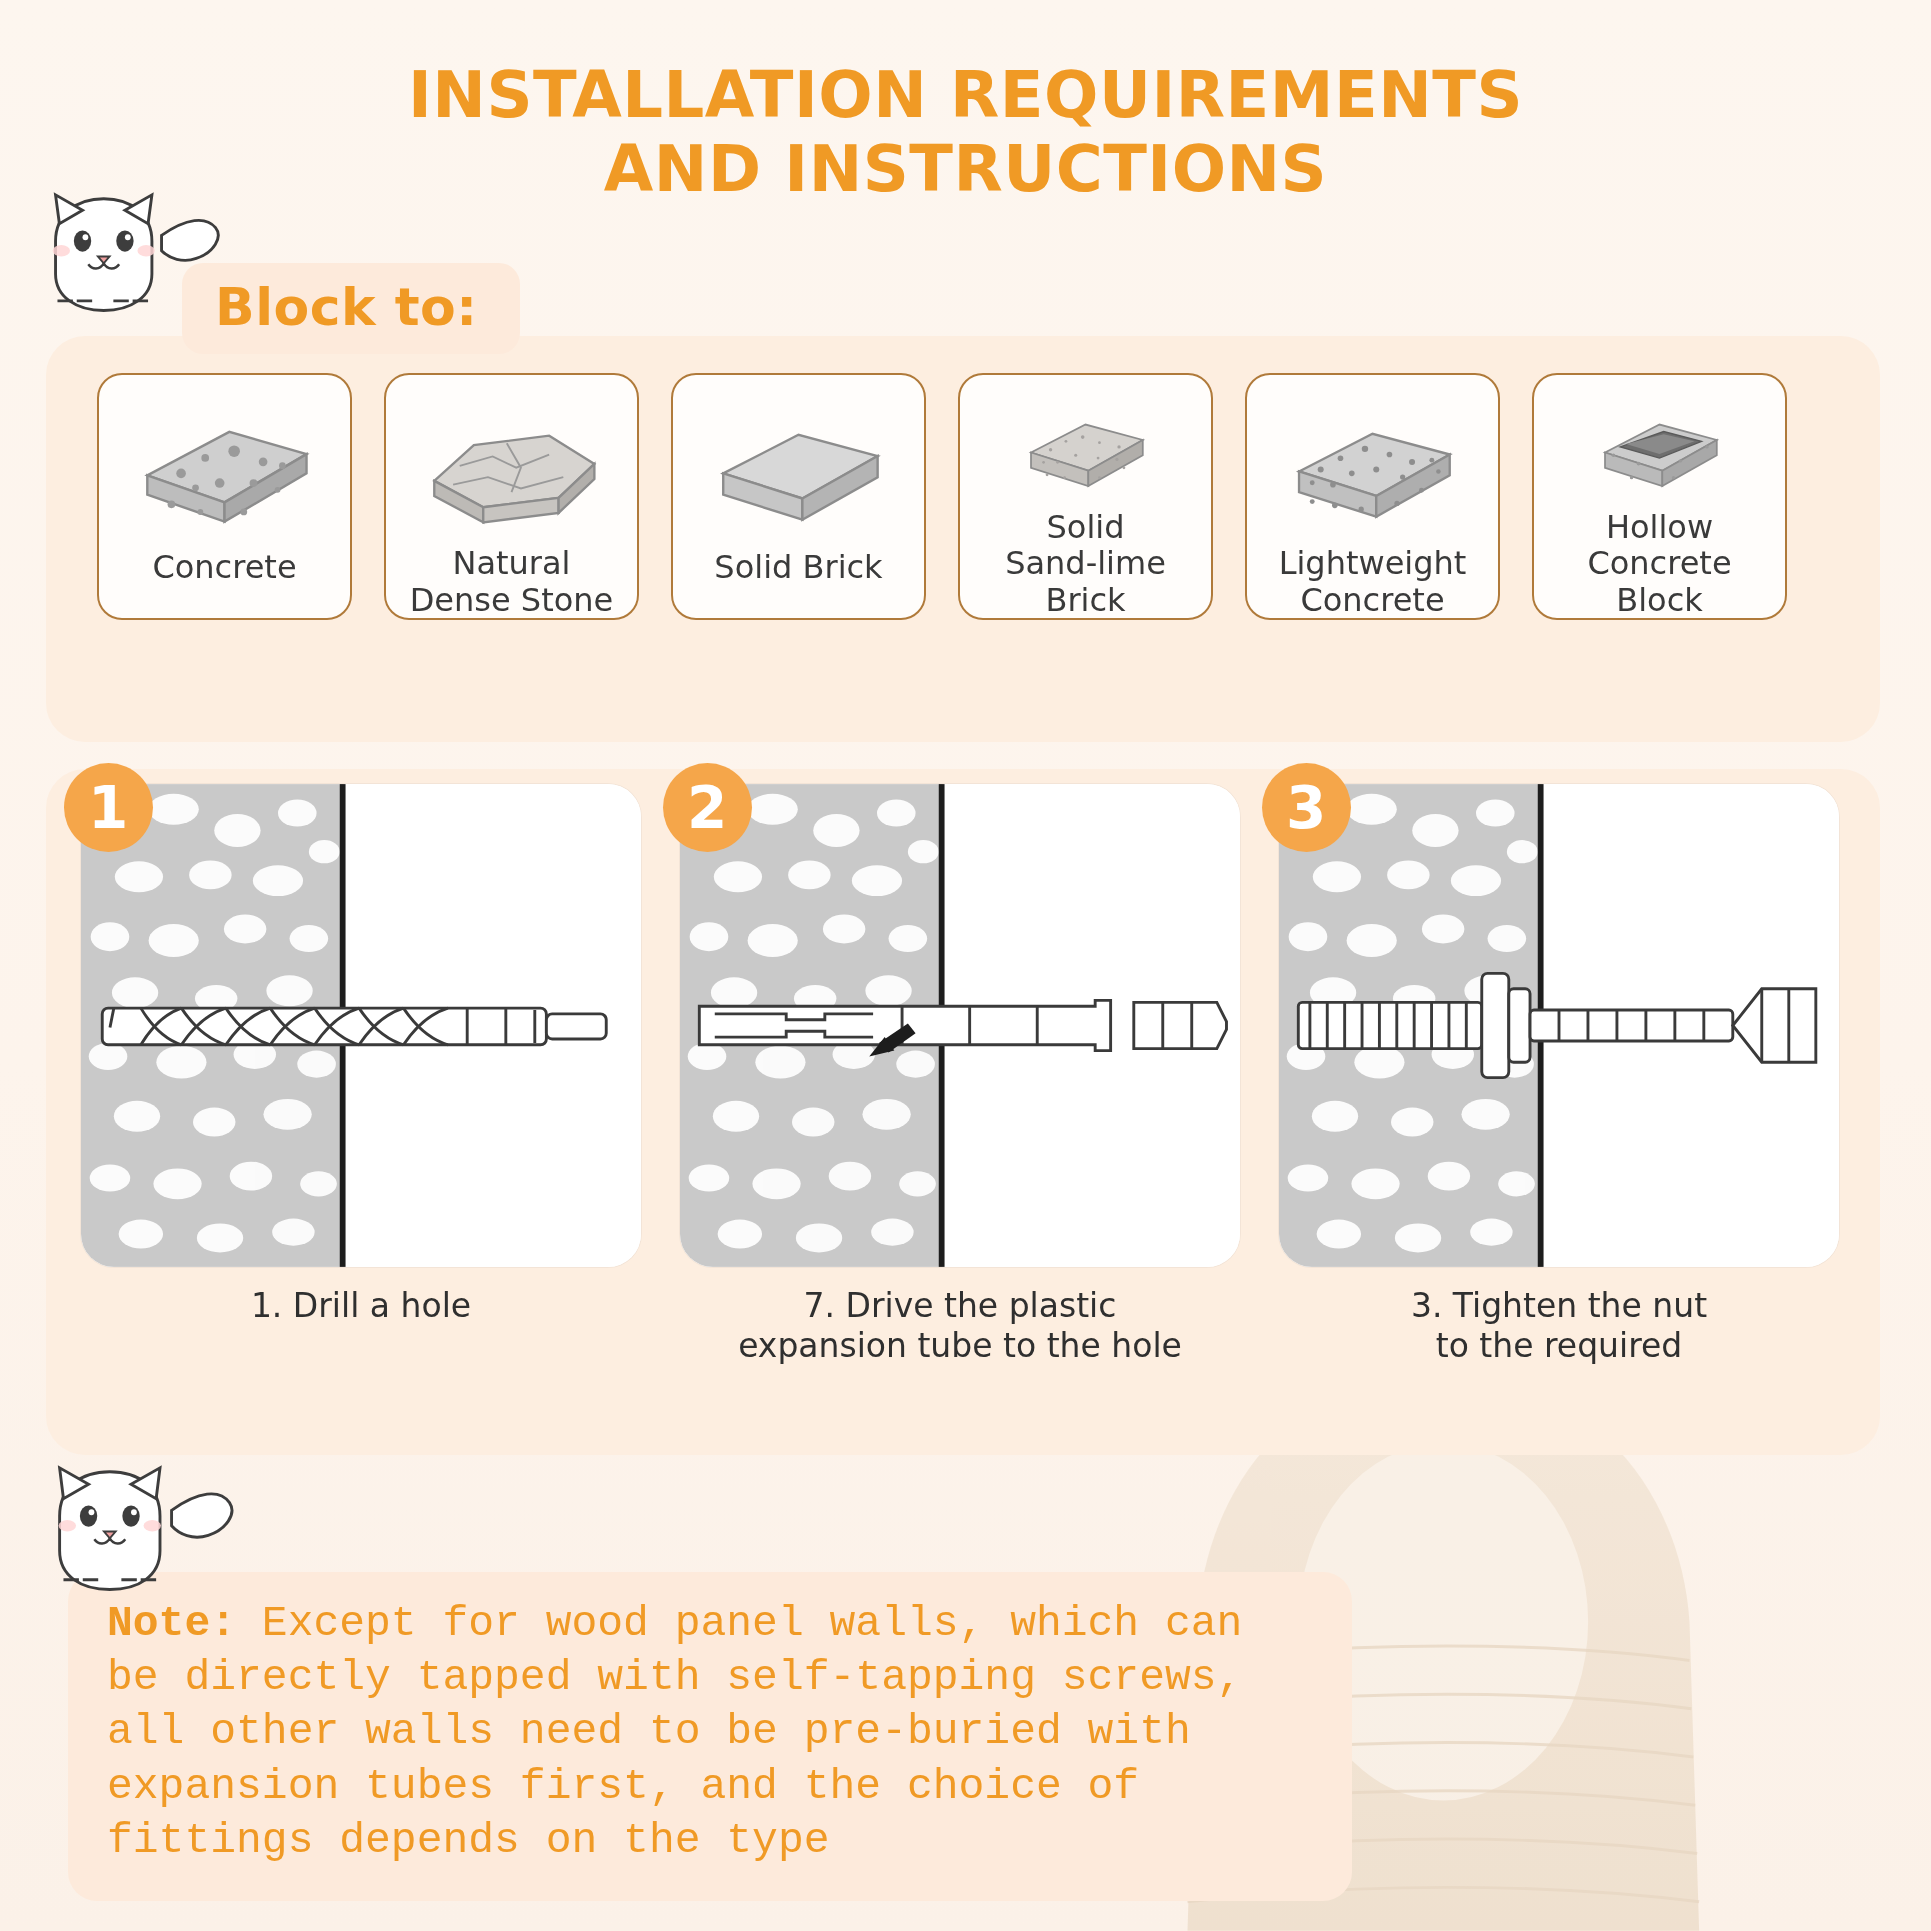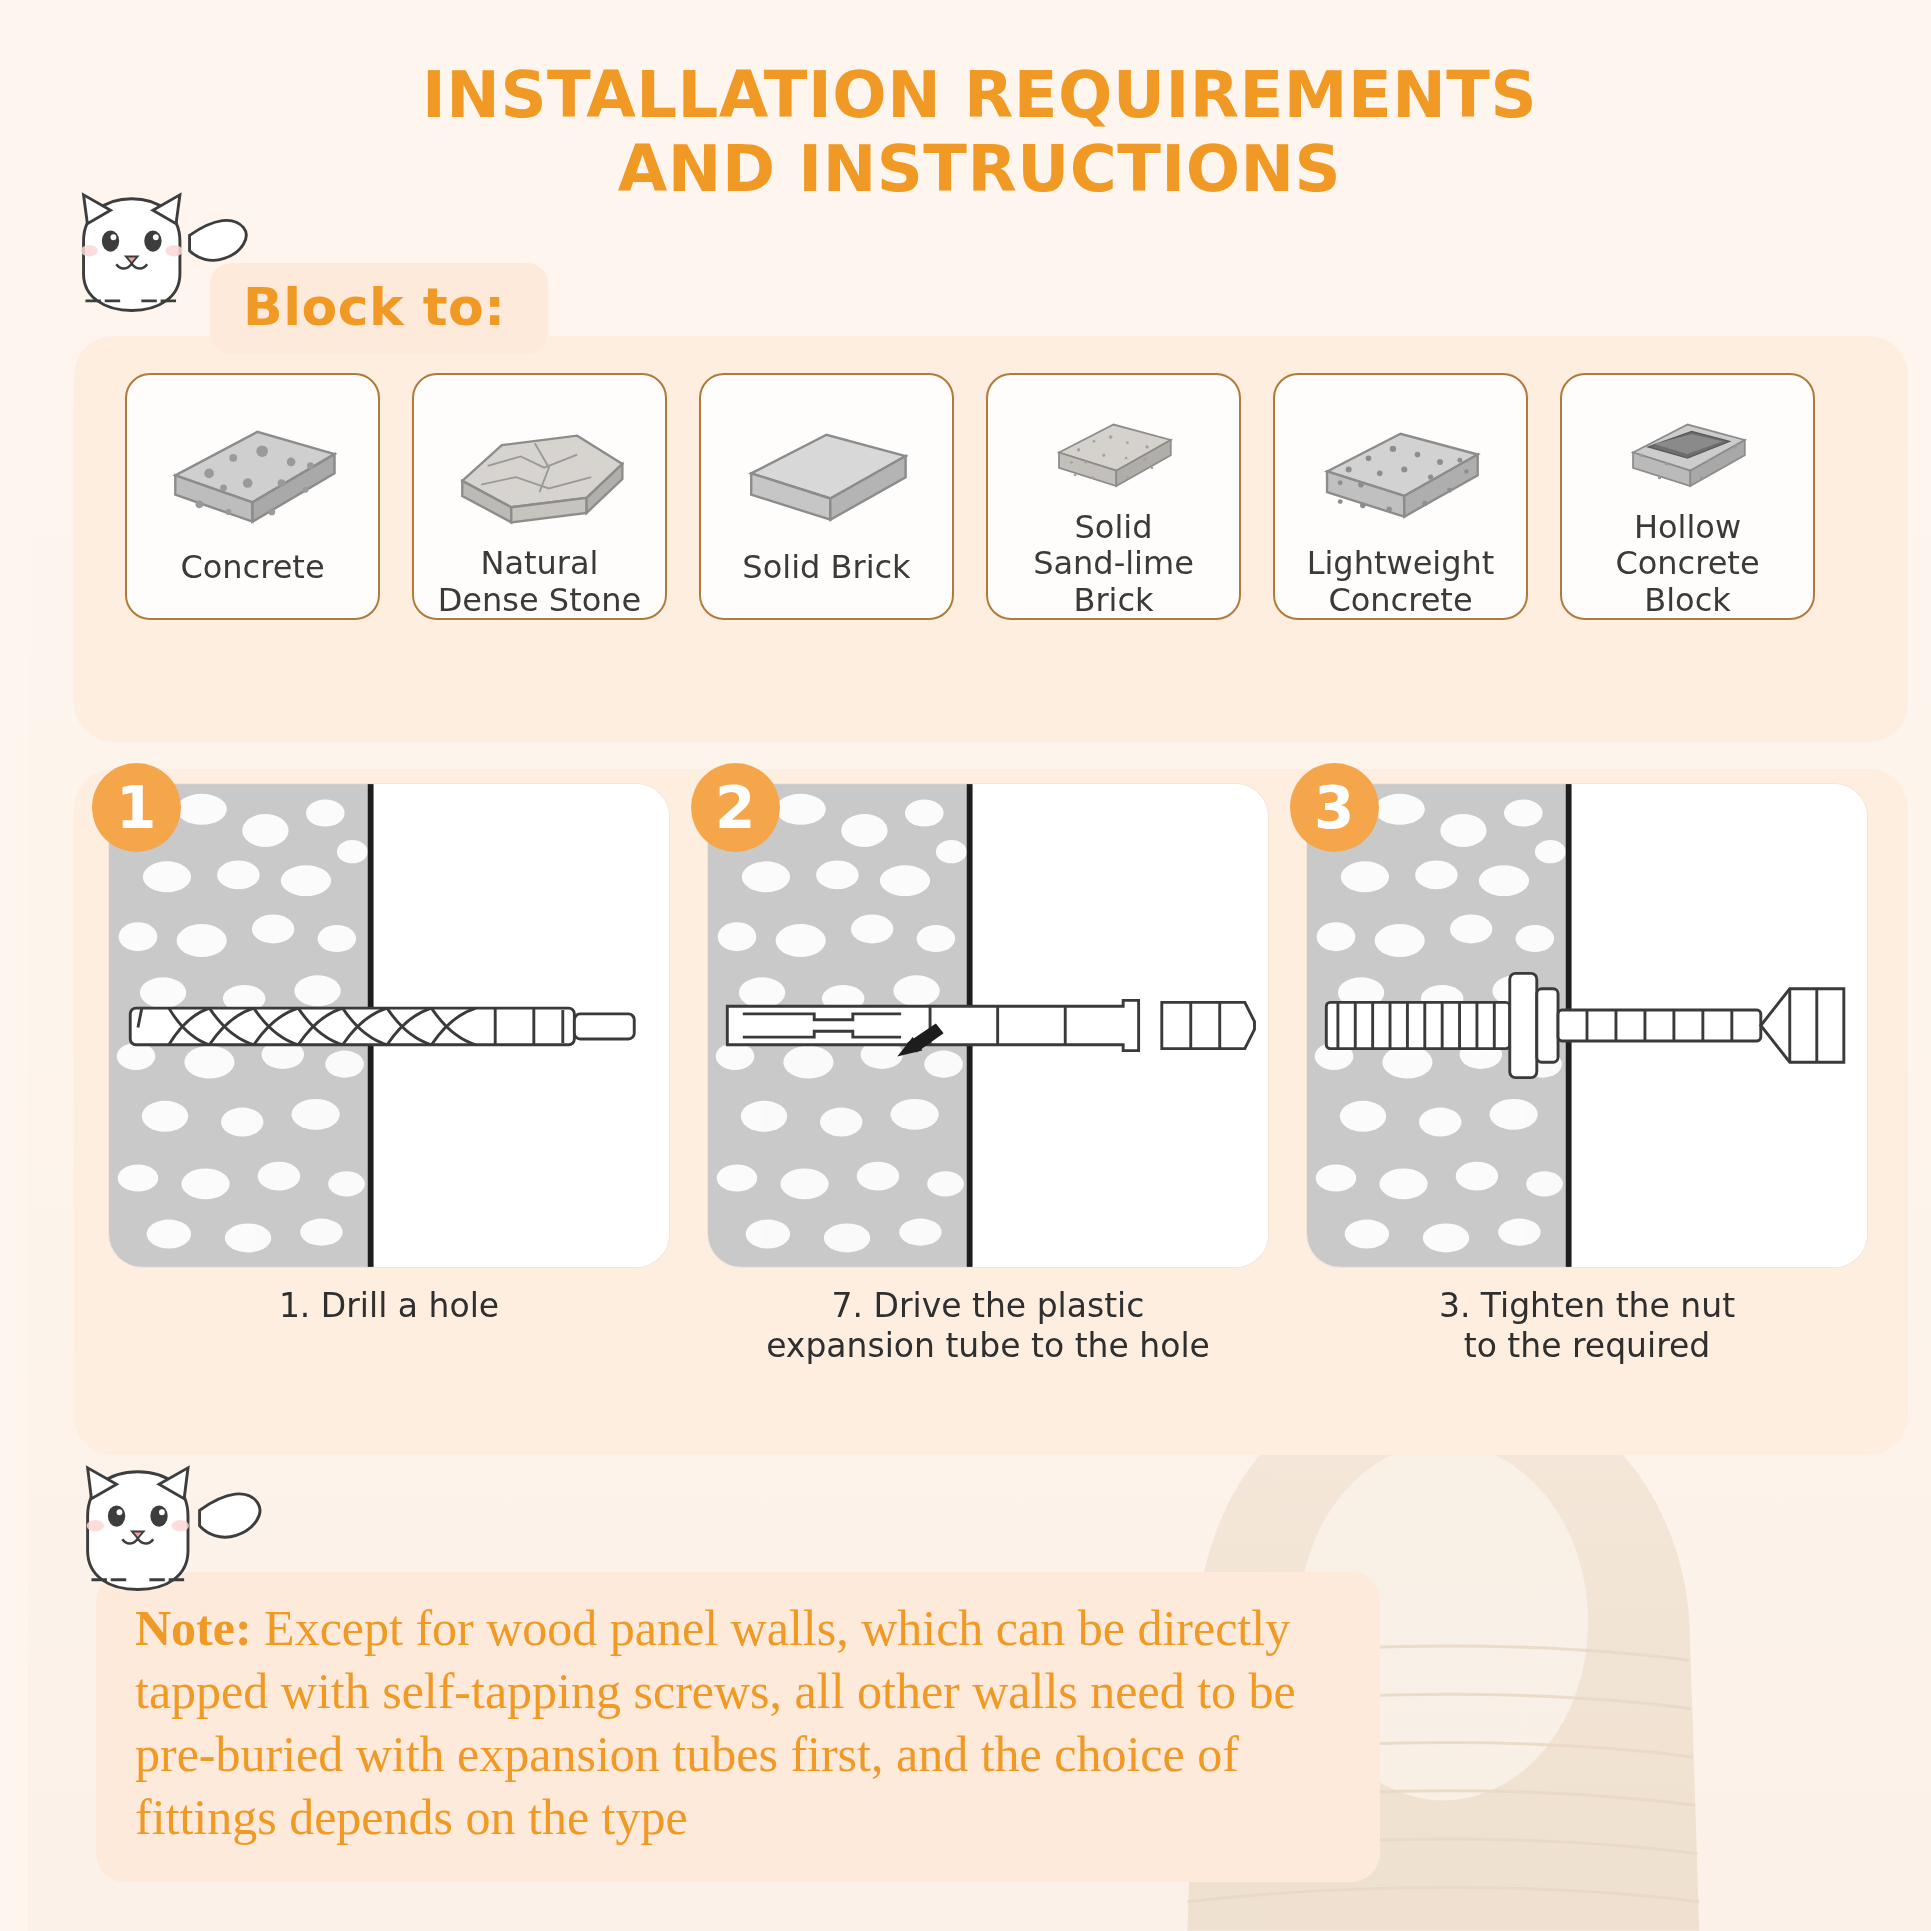"INSTALLATION REQUIREMENTS" .page { margin-left: 28px -> none }
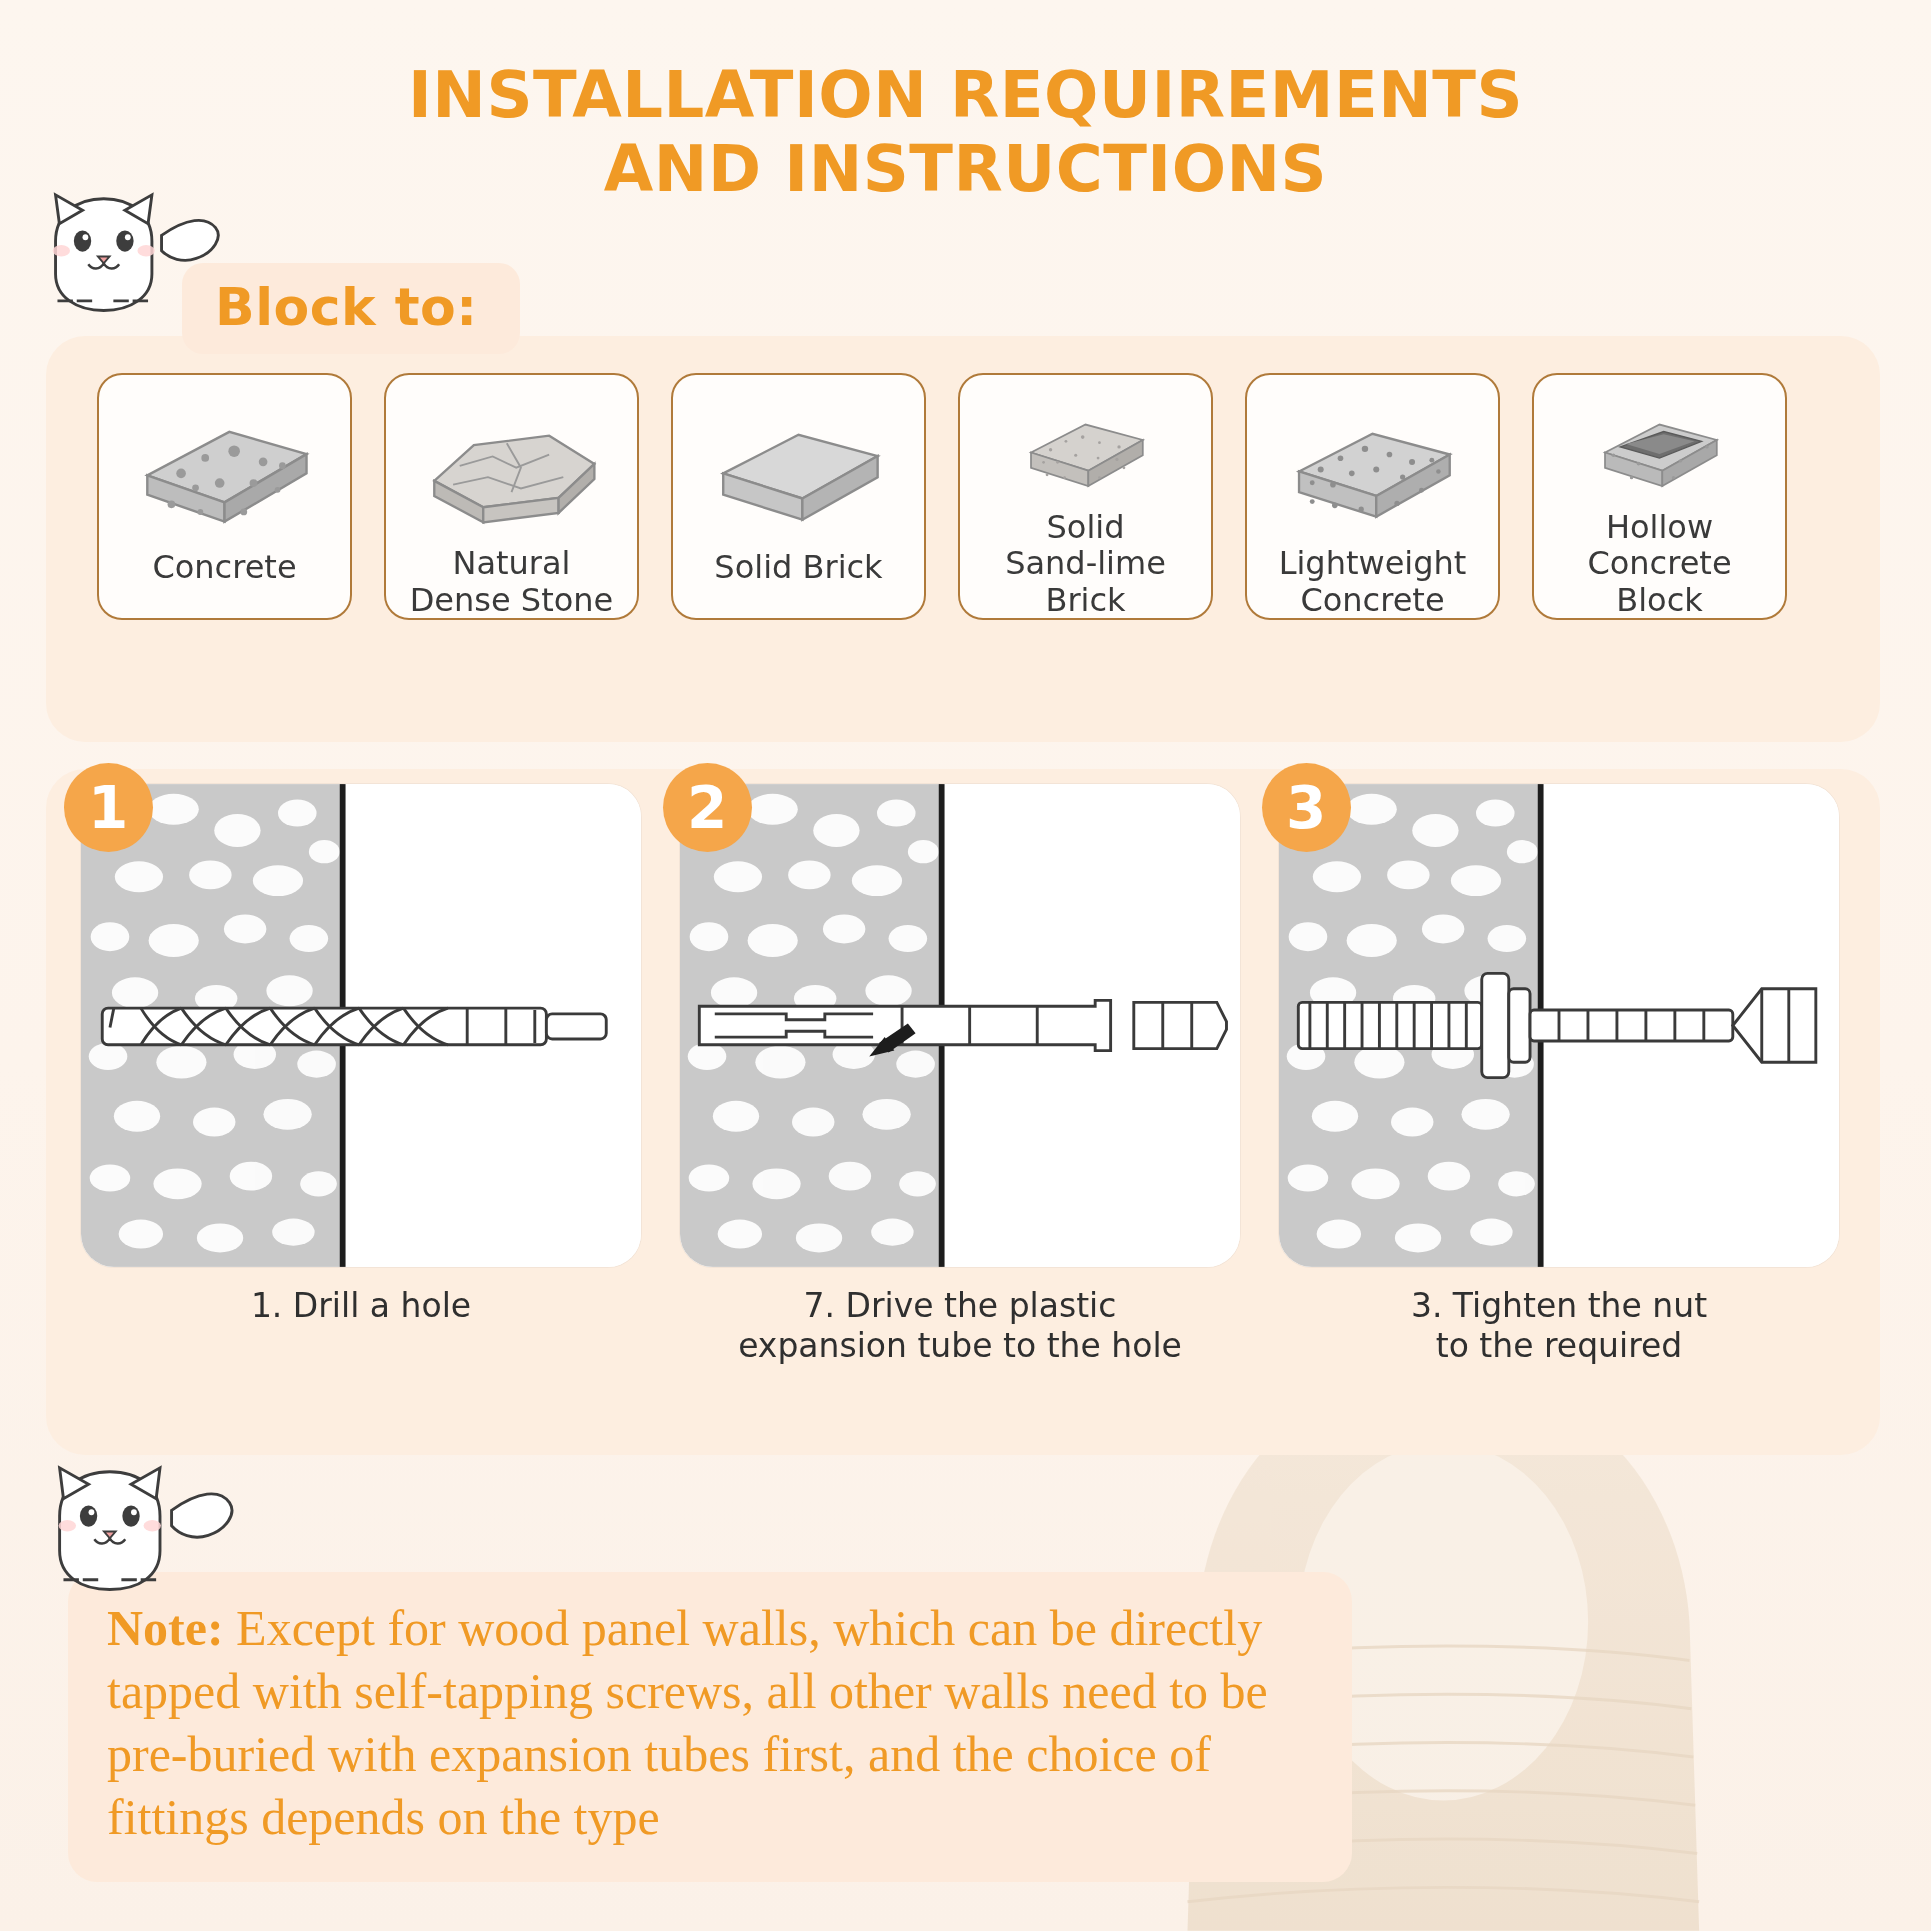"Note: Except for wood panel" .note-text { font-family: Liberation Serif, serif -> Liberation Mono, monospace; font-size: 50px -> 43px }
